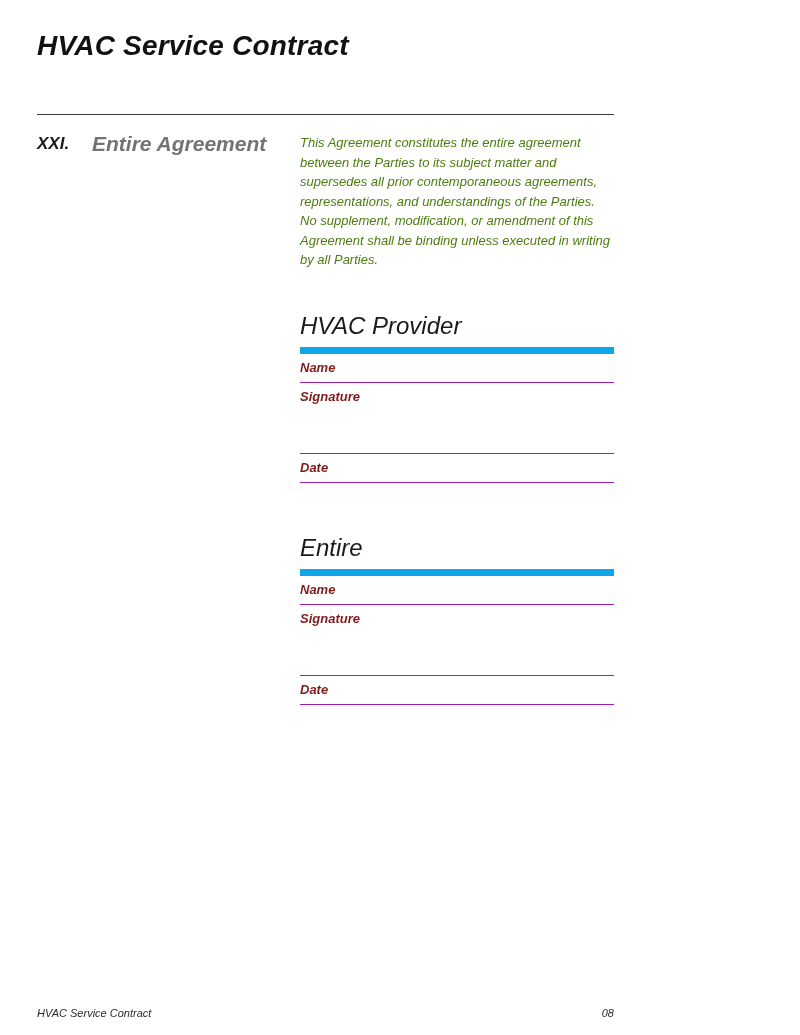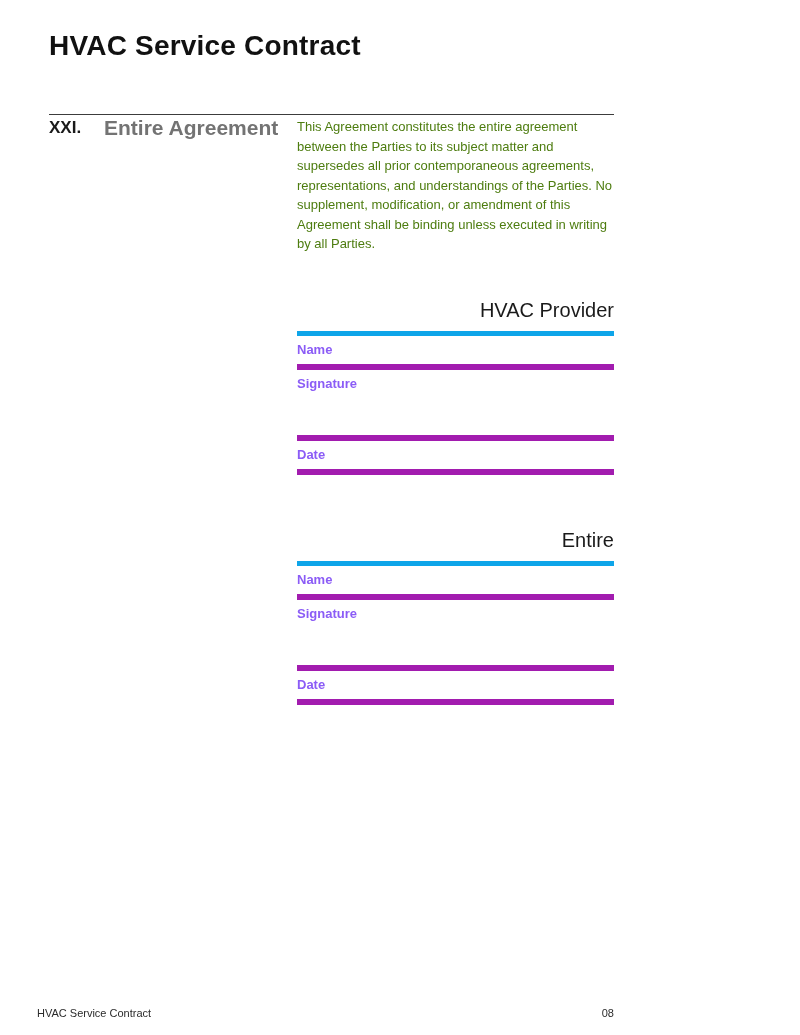"HVAC Service Contract" .page { font-style: none -> italic; padding: 0 38px 0 49px -> 0 38px 0 37px }
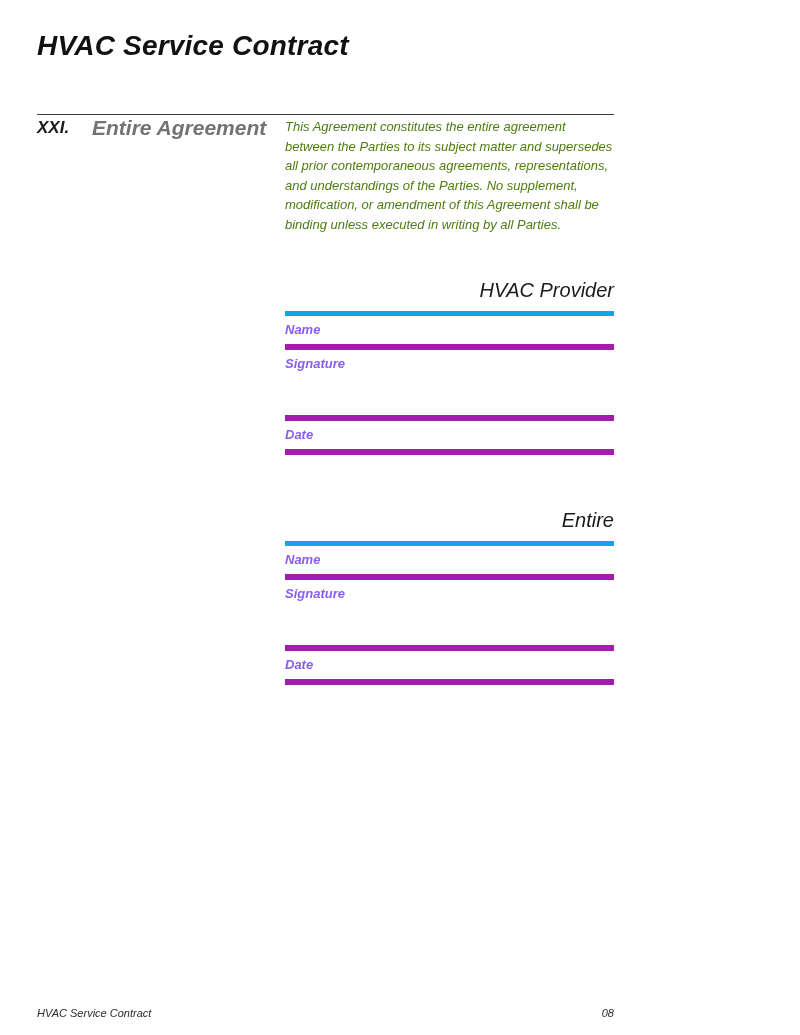"XXI." .content-row { gap: none -> 15px; margin-top: 2px -> 18px }
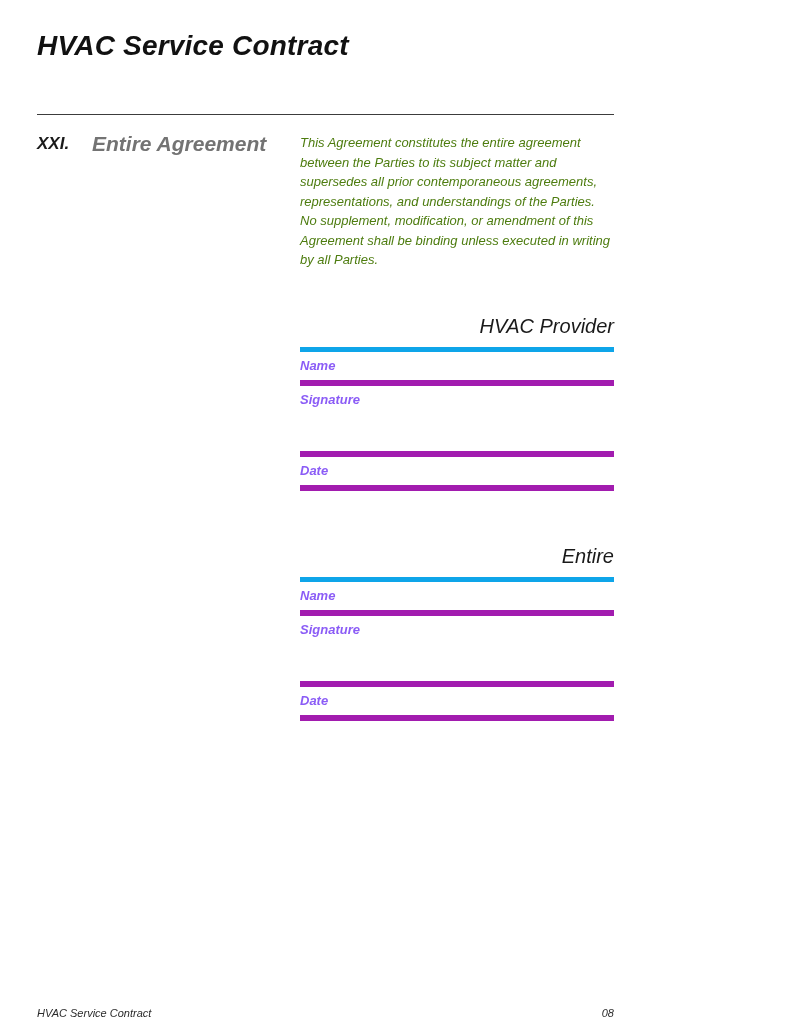"HVAC Provider" .sig-block-heading { border-bottom: 5px solid #0ea5e9 -> 7px solid #0ea5e9; font-size: 20px -> 24px; text-align: right -> none }
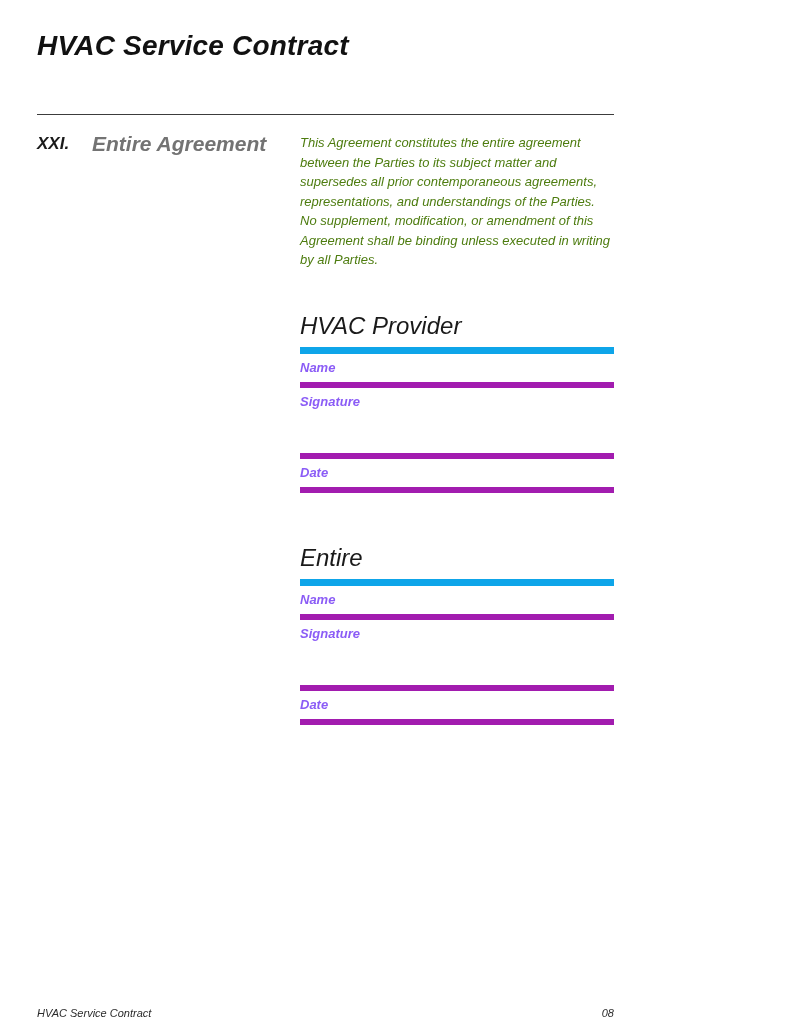"Name" .sig-row { border-bottom: 6px solid #a21caf -> 1px solid #a21caf; color: #8b5cf6 -> #7f1d1d }
